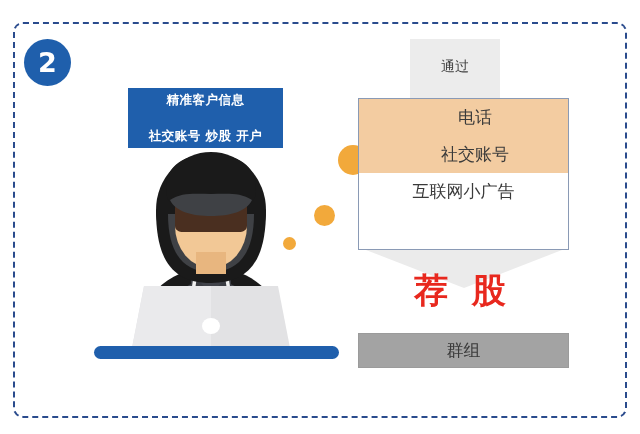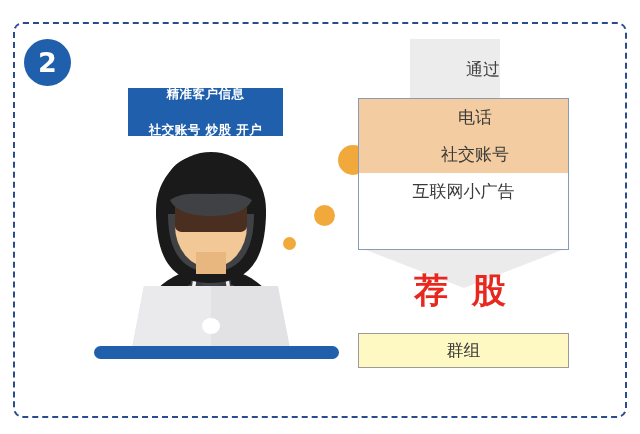"通过" .tongguo { font-size: 17px -> 14px; text-align: right -> center }
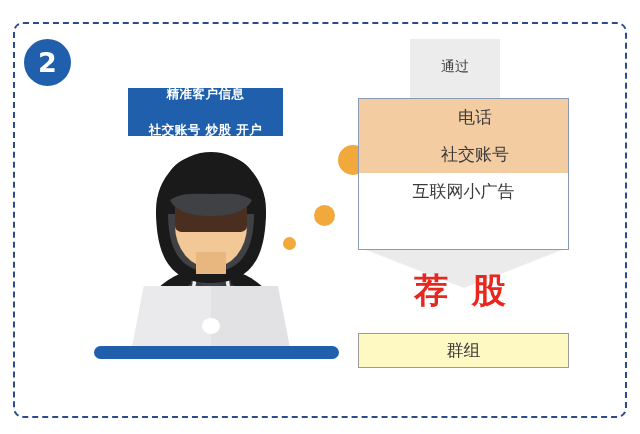"精准客户信息" .label-box { height: 48px -> 60px }
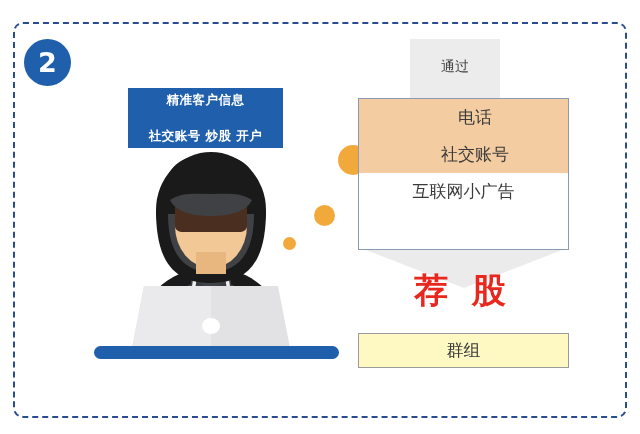"群组" .qunzu { background: #fef9c3 -> #a3a3a3 }
